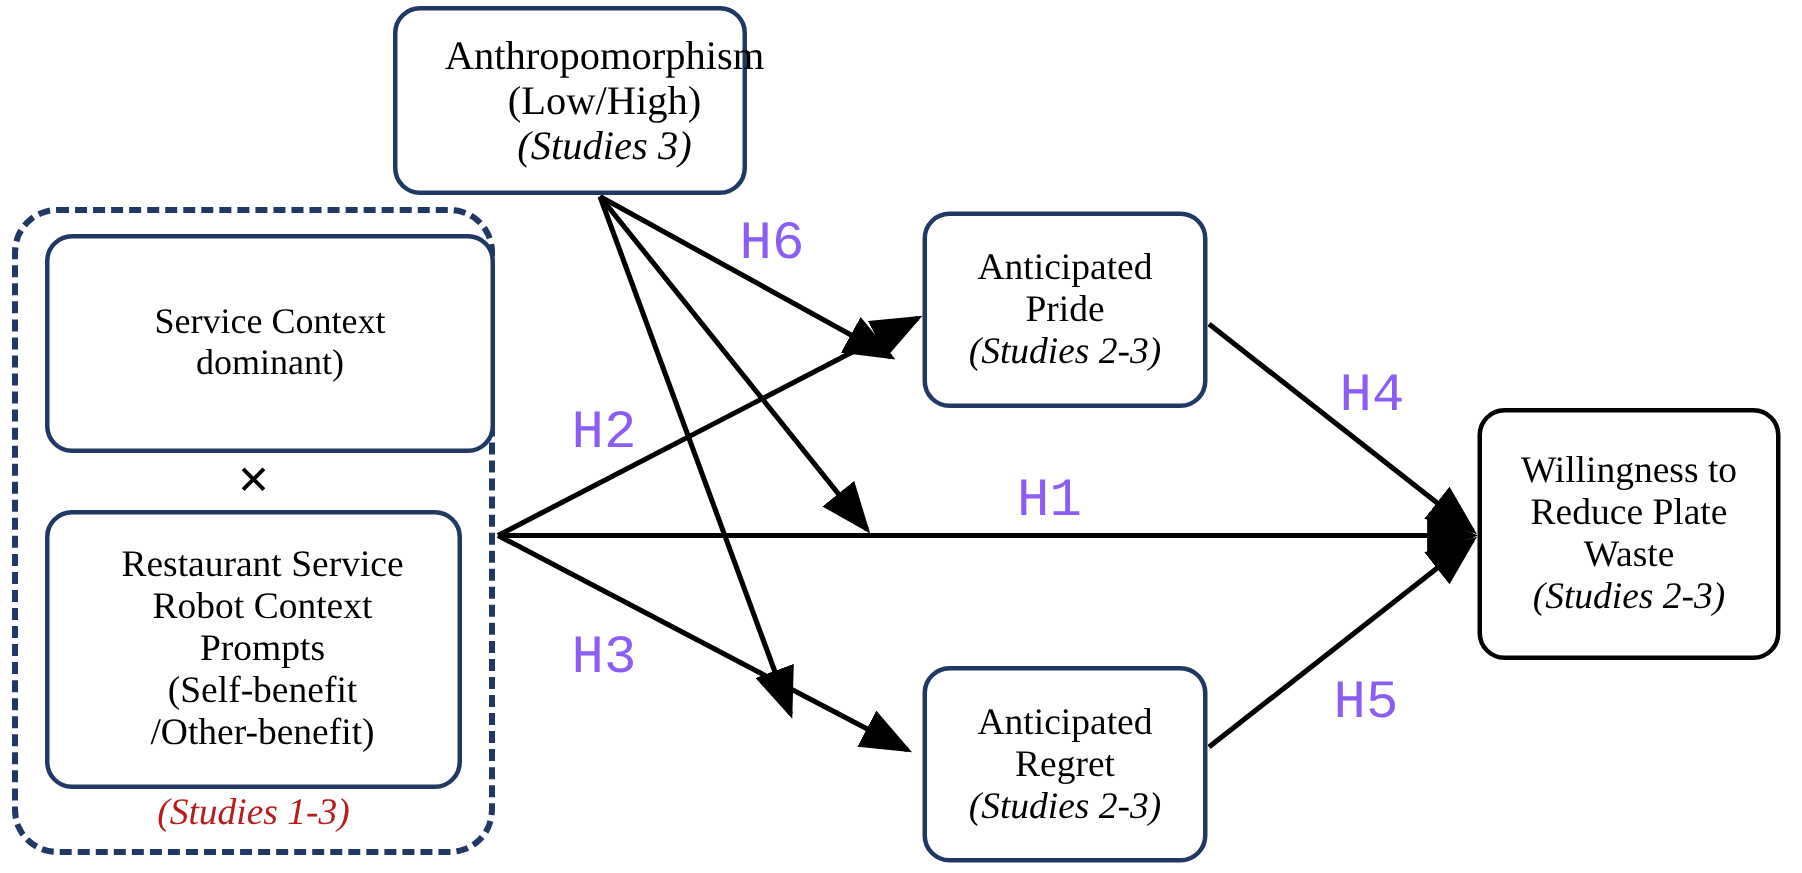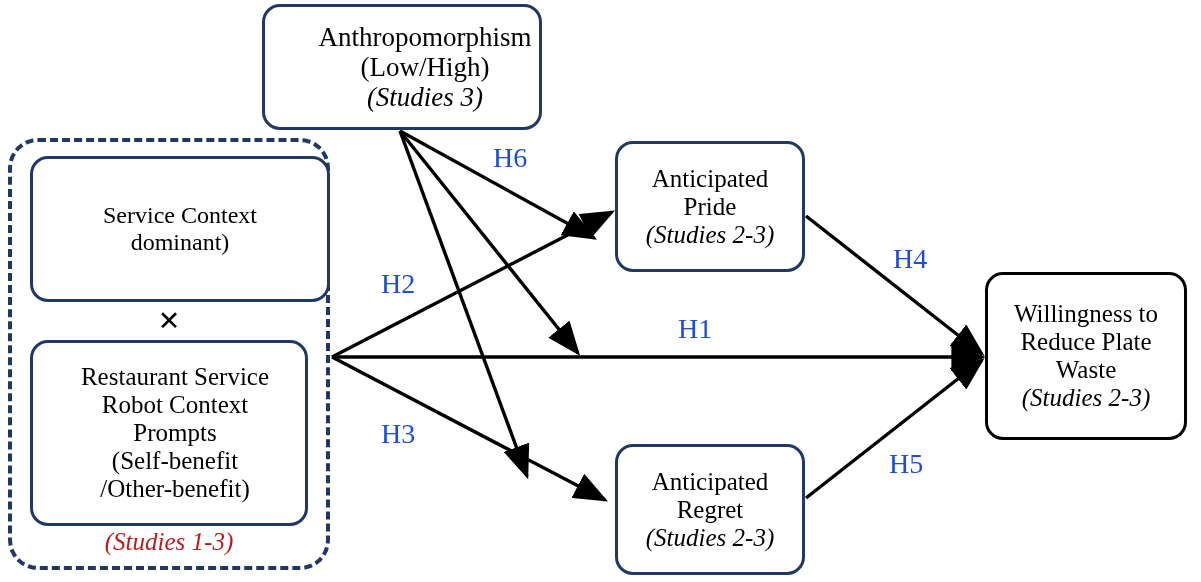"Anthropomorphism" #node-anthropomorphism { width: 280px -> 236px }
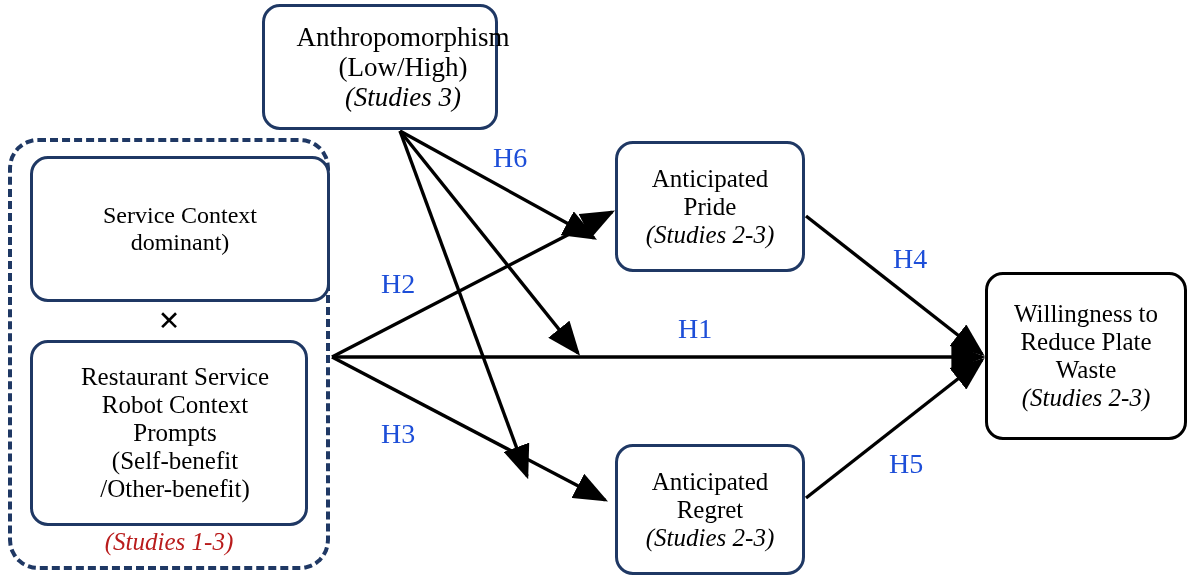"H6" .hyp-label { color: #1d4ed8 -> #8b5cf6; font-family: none -> Liberation Mono, monospace; font-size: 28px -> 36px }
